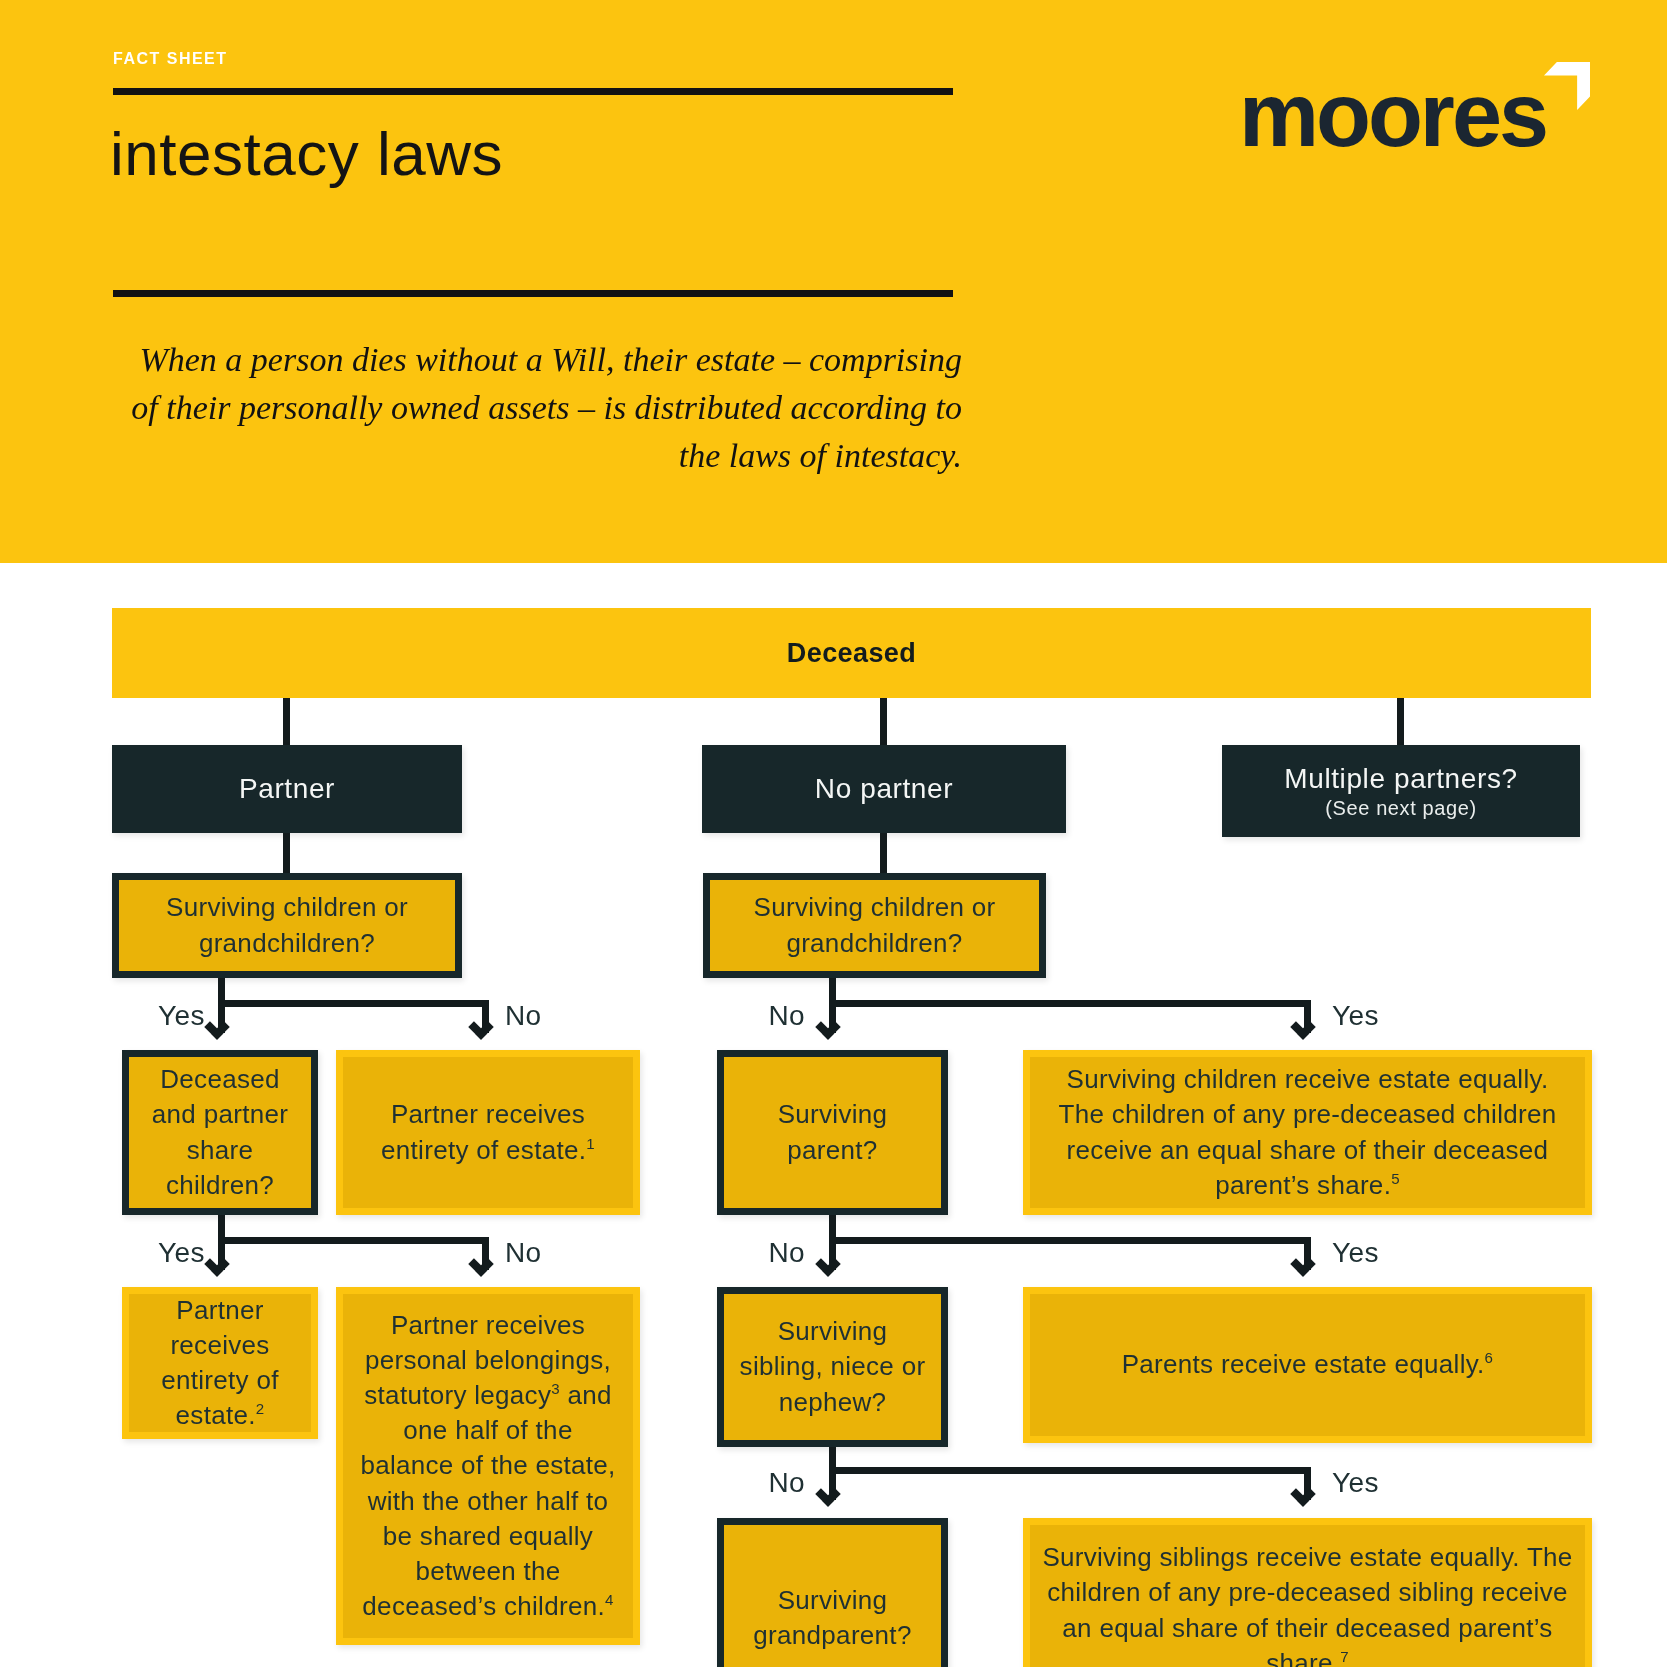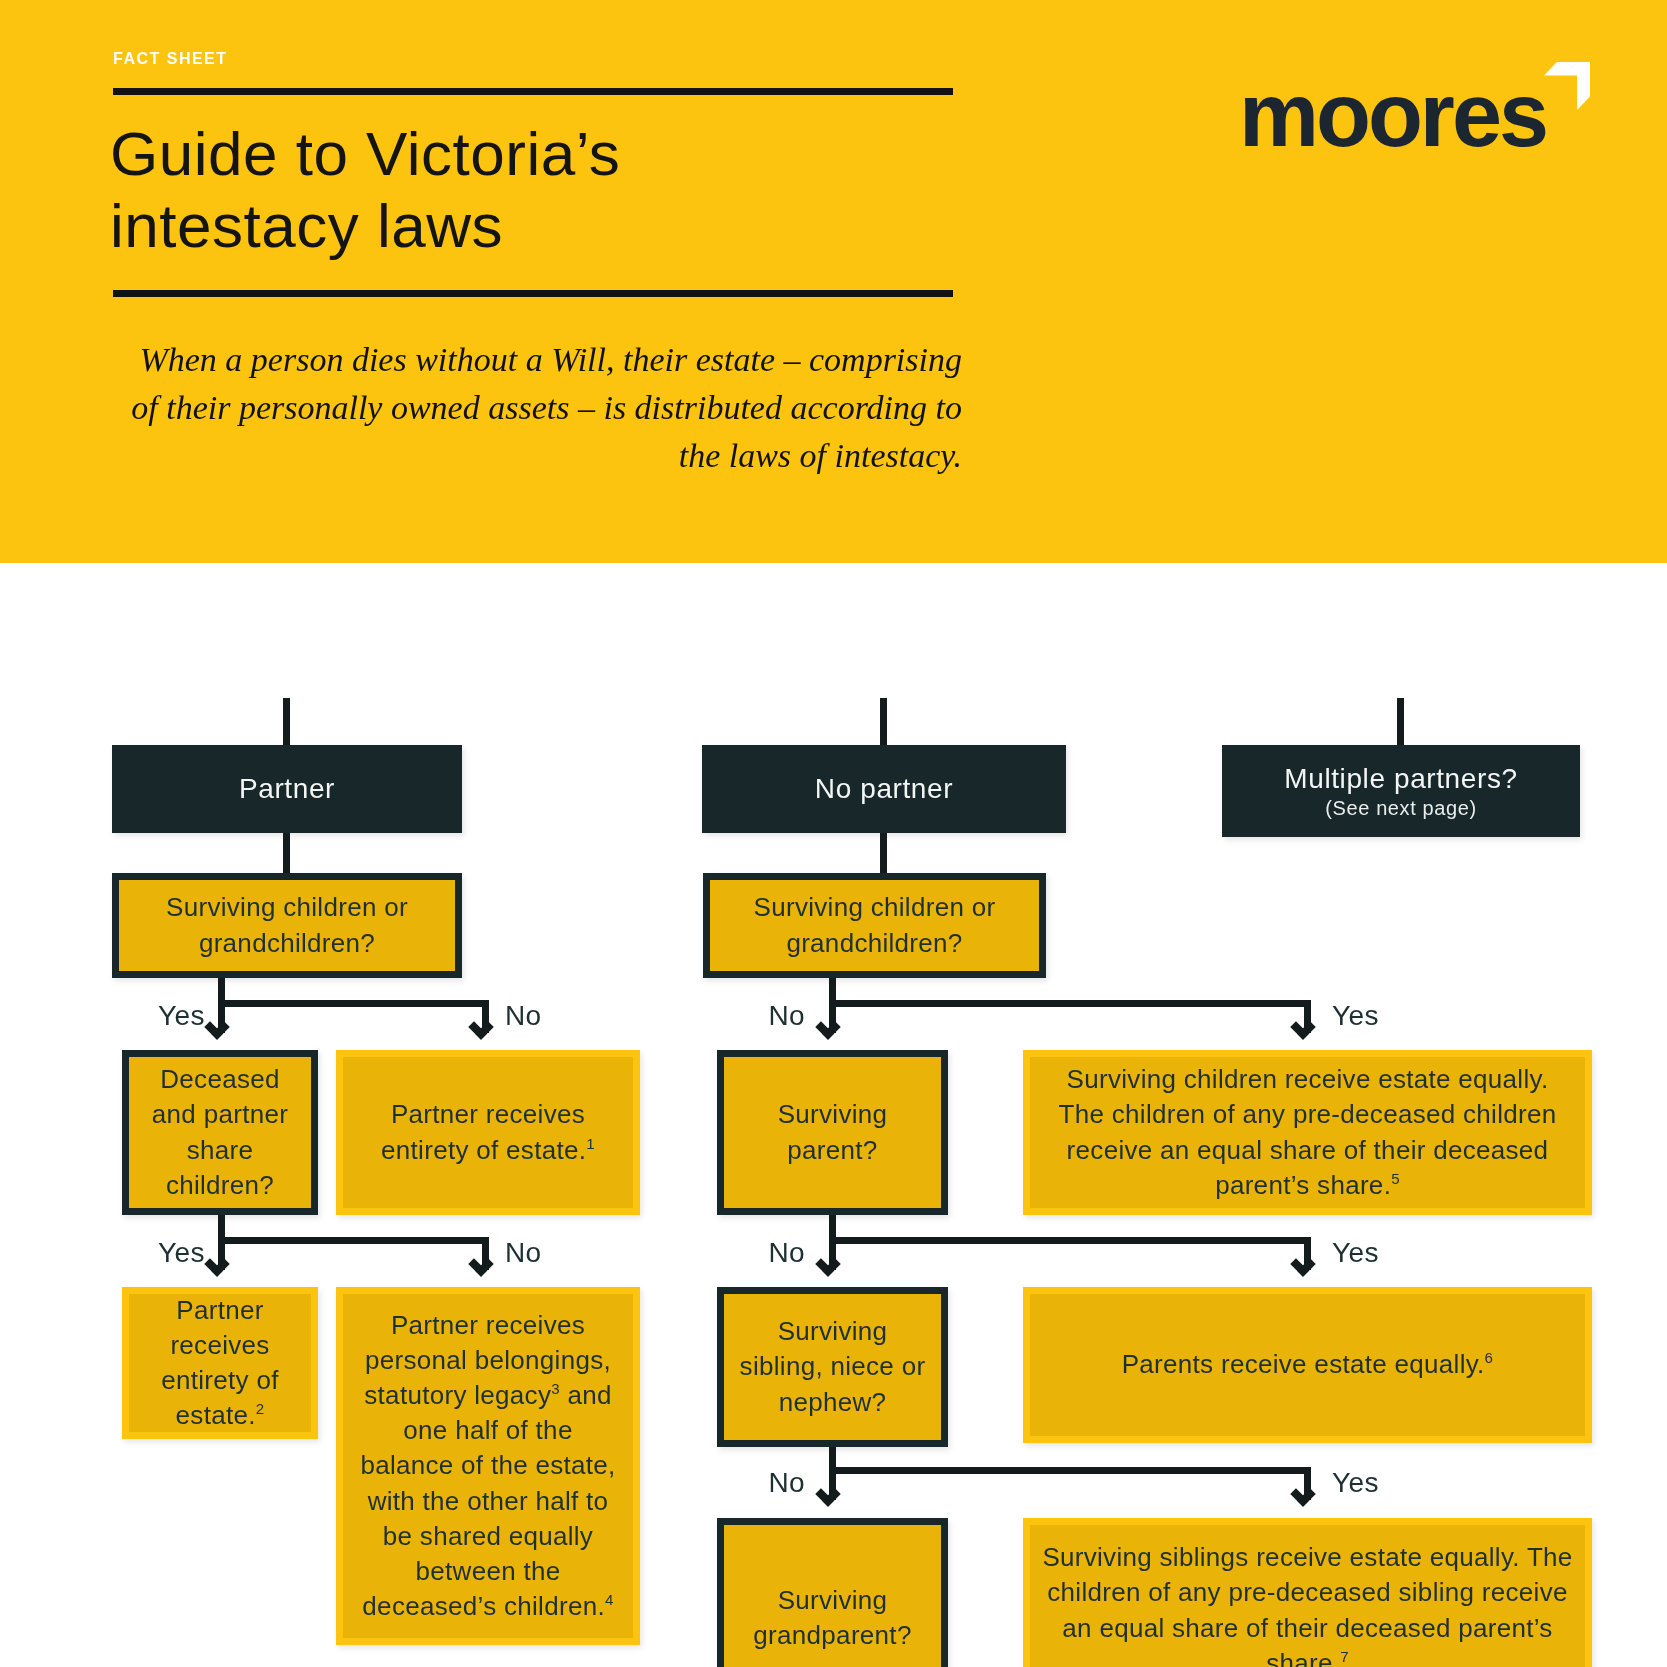"Guide to Victoria’s" div { html: <div>Guide to Victoria’s</div> -> none }
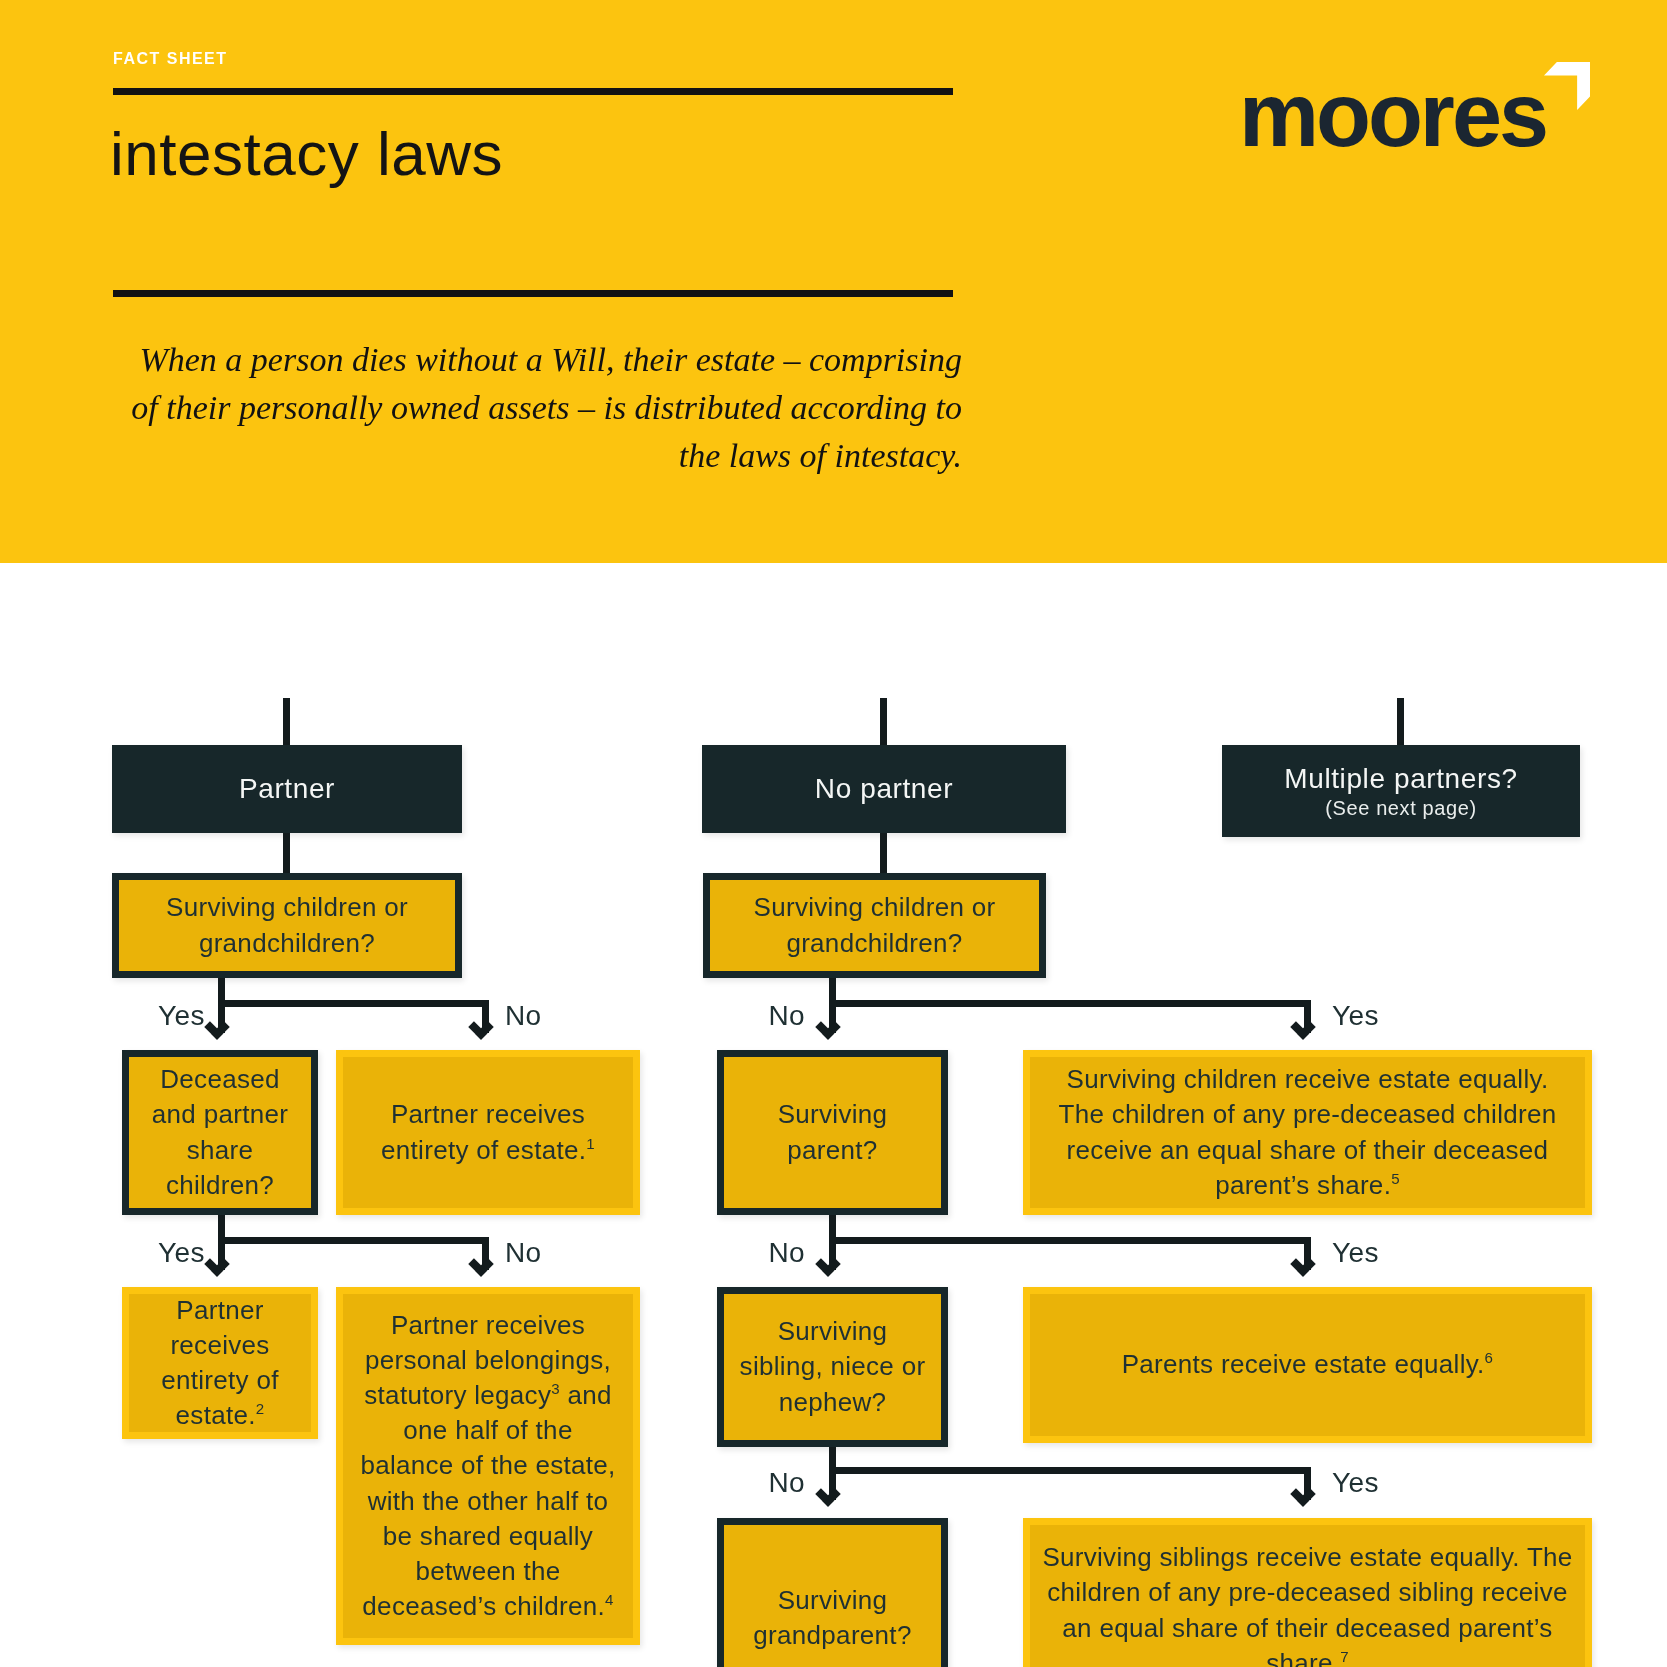"Deceased" div.bar { html: none -> <div>Deceased</div> }
